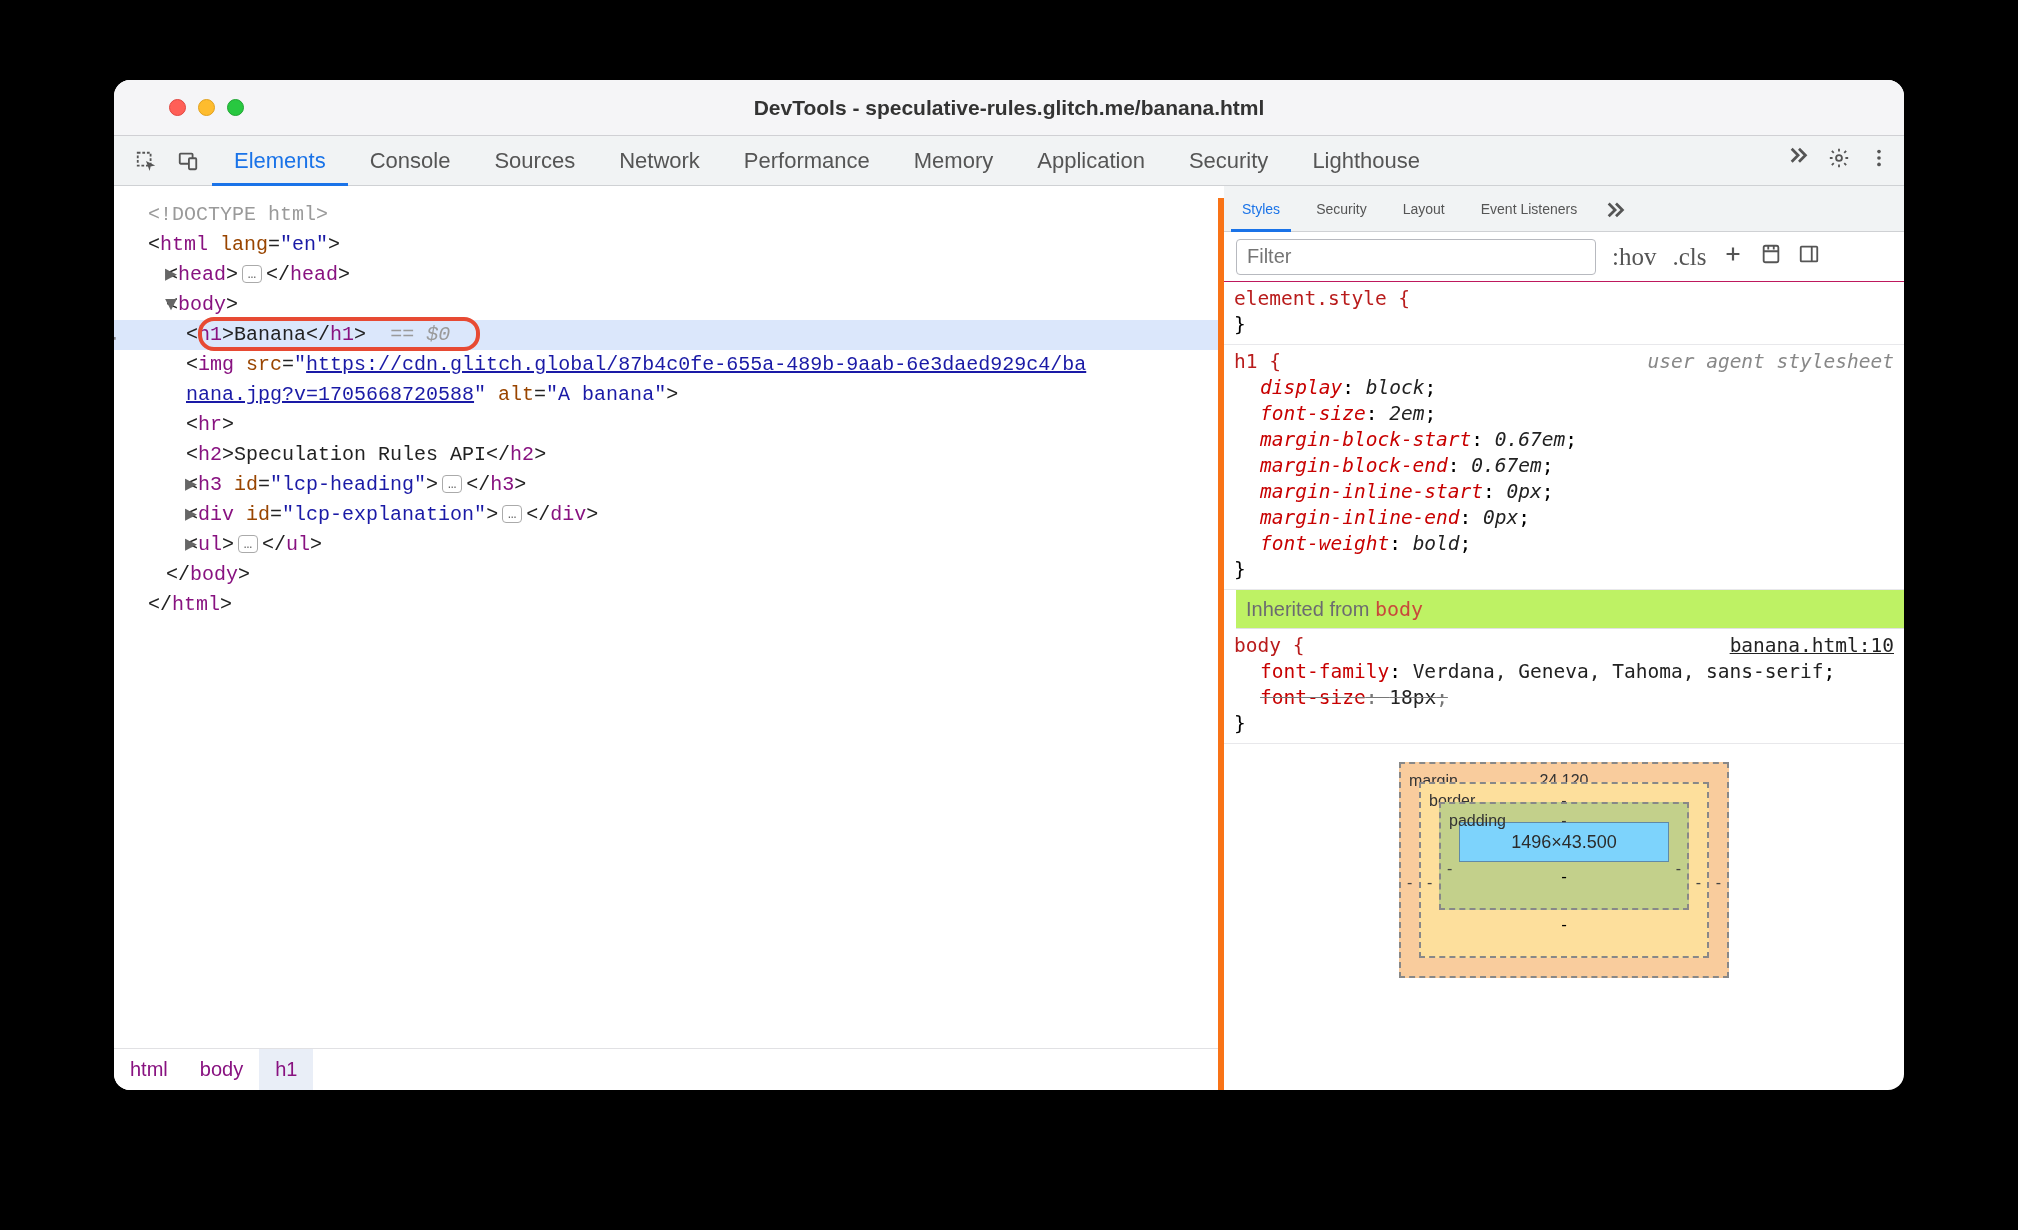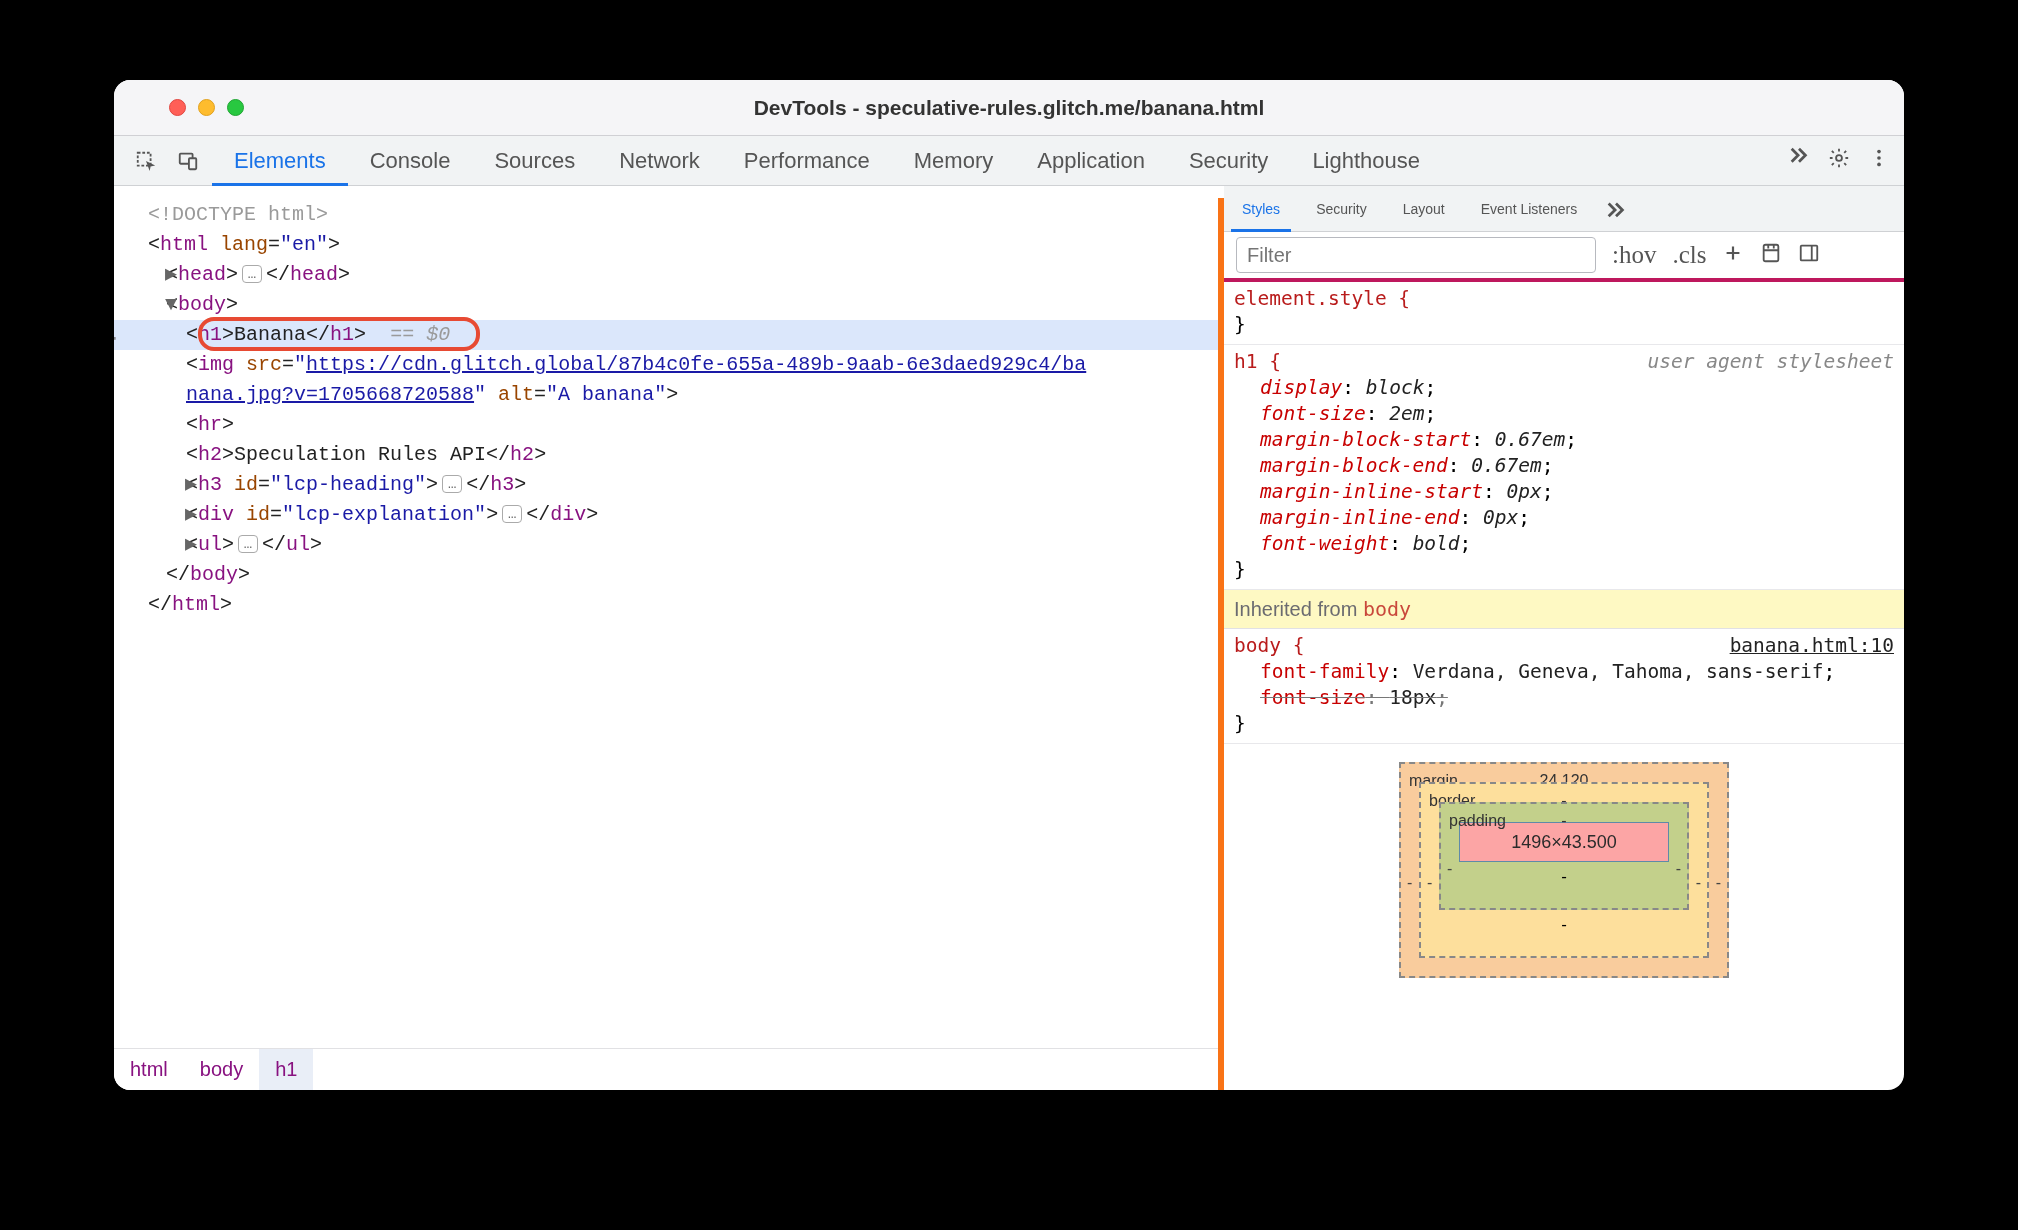"Filter" .styles-toolbar { border-bottom: 4px solid #be185d -> 1px solid #be185d }
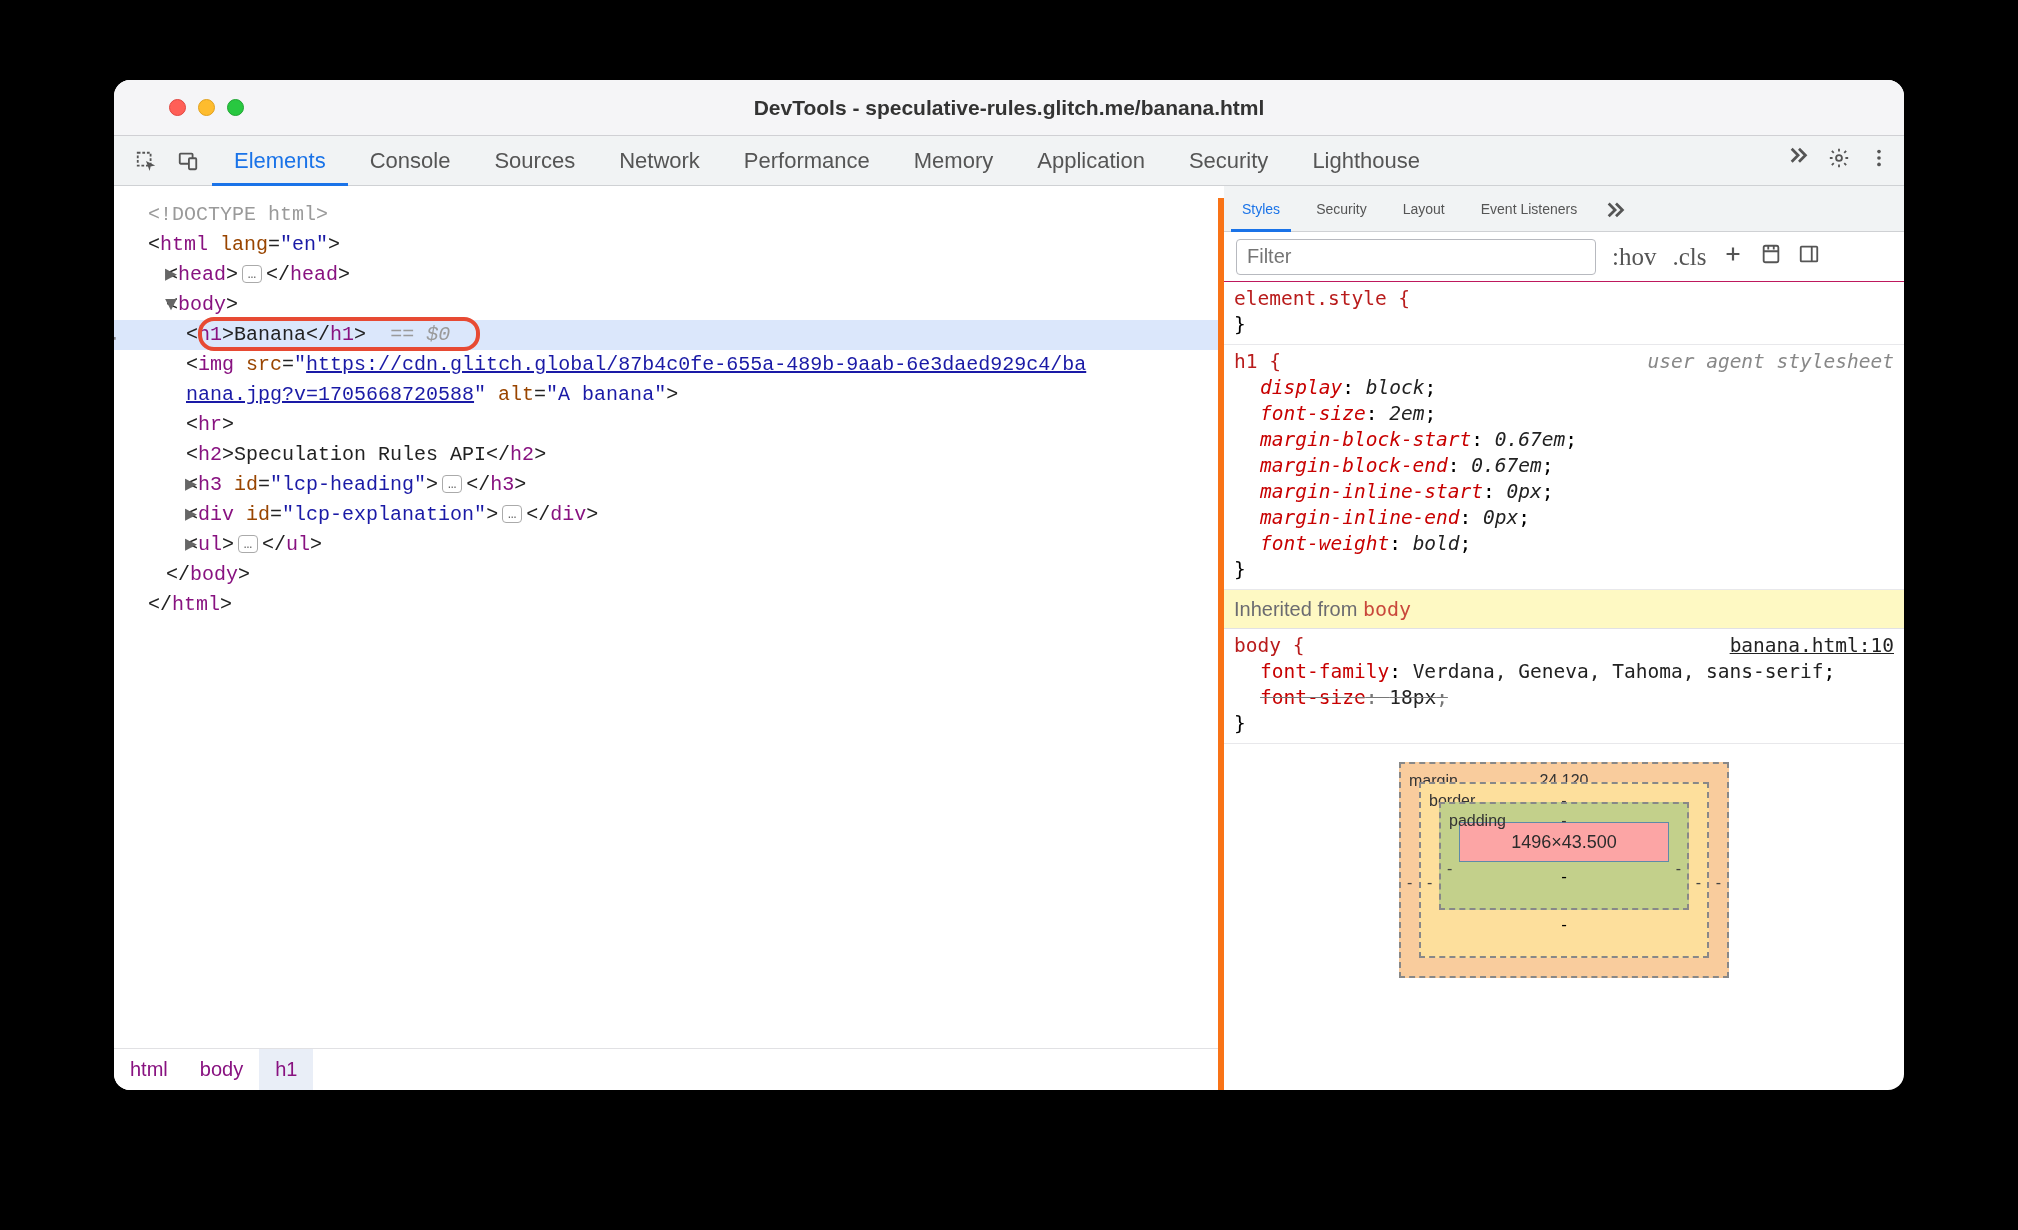"Inherited from body" .inherited-bar { background: #fef9c3 -> #bef264; margin-left: none -> 12px }
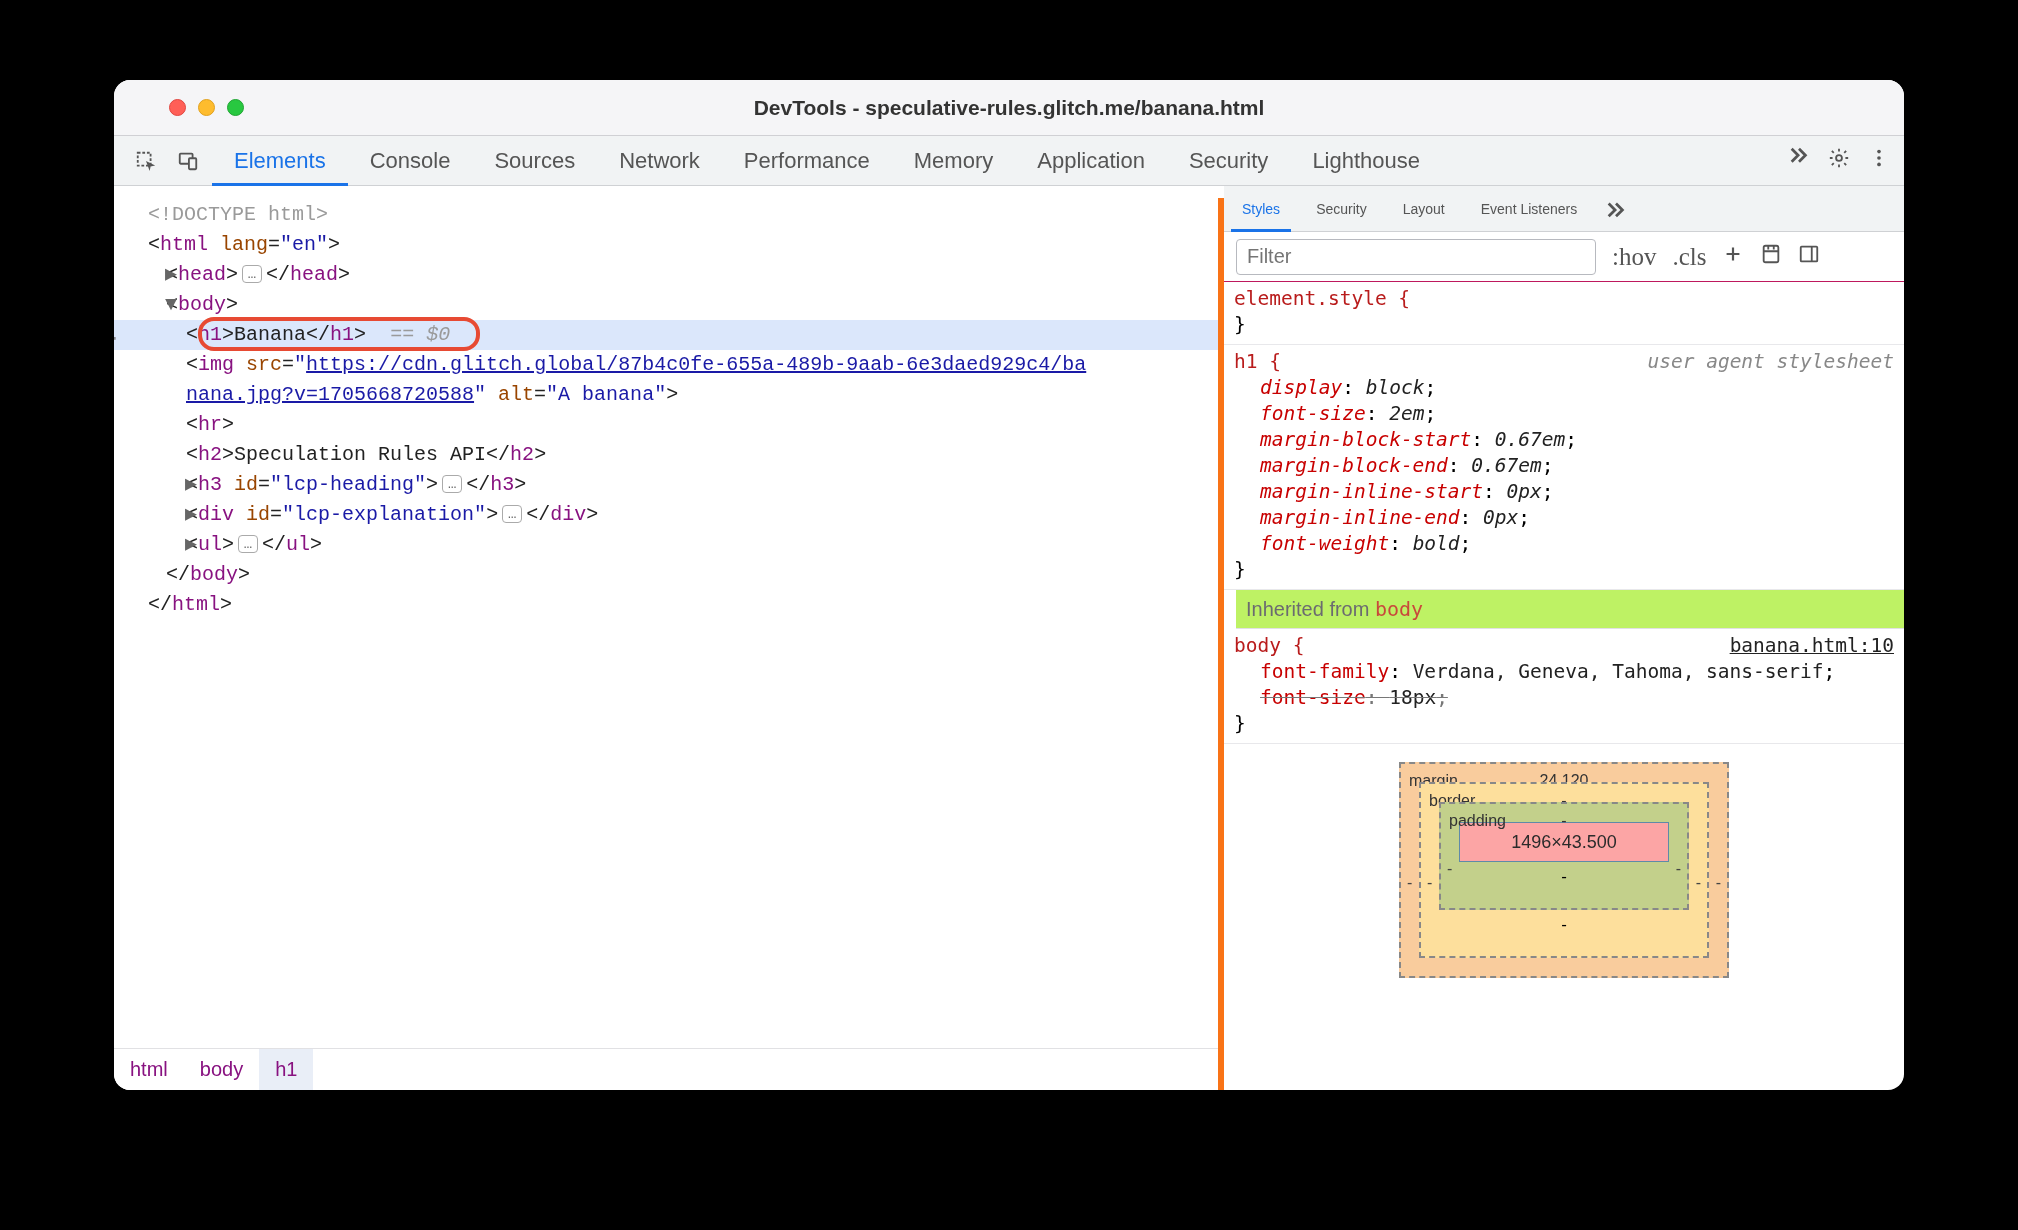"1496×43.500" .bm-content { background: #fca5a5 -> #7dd3fc }
